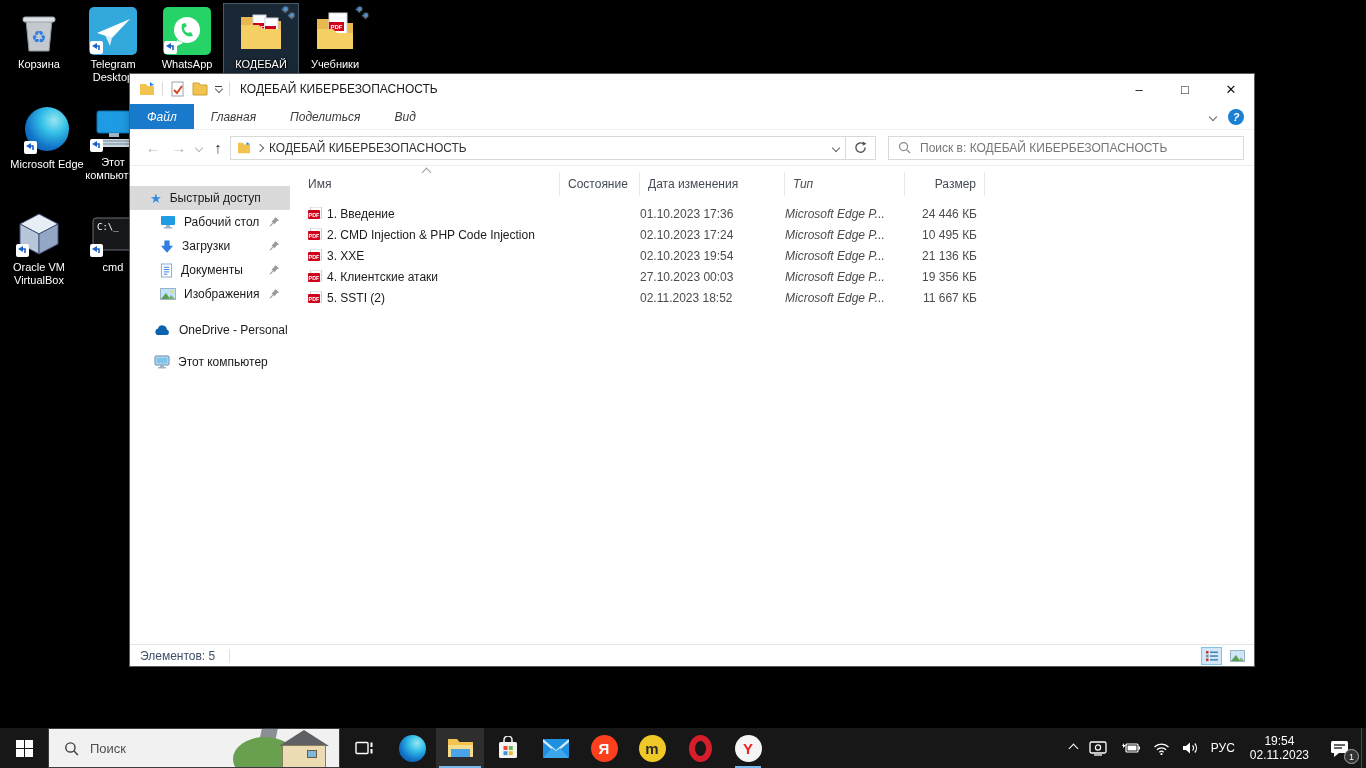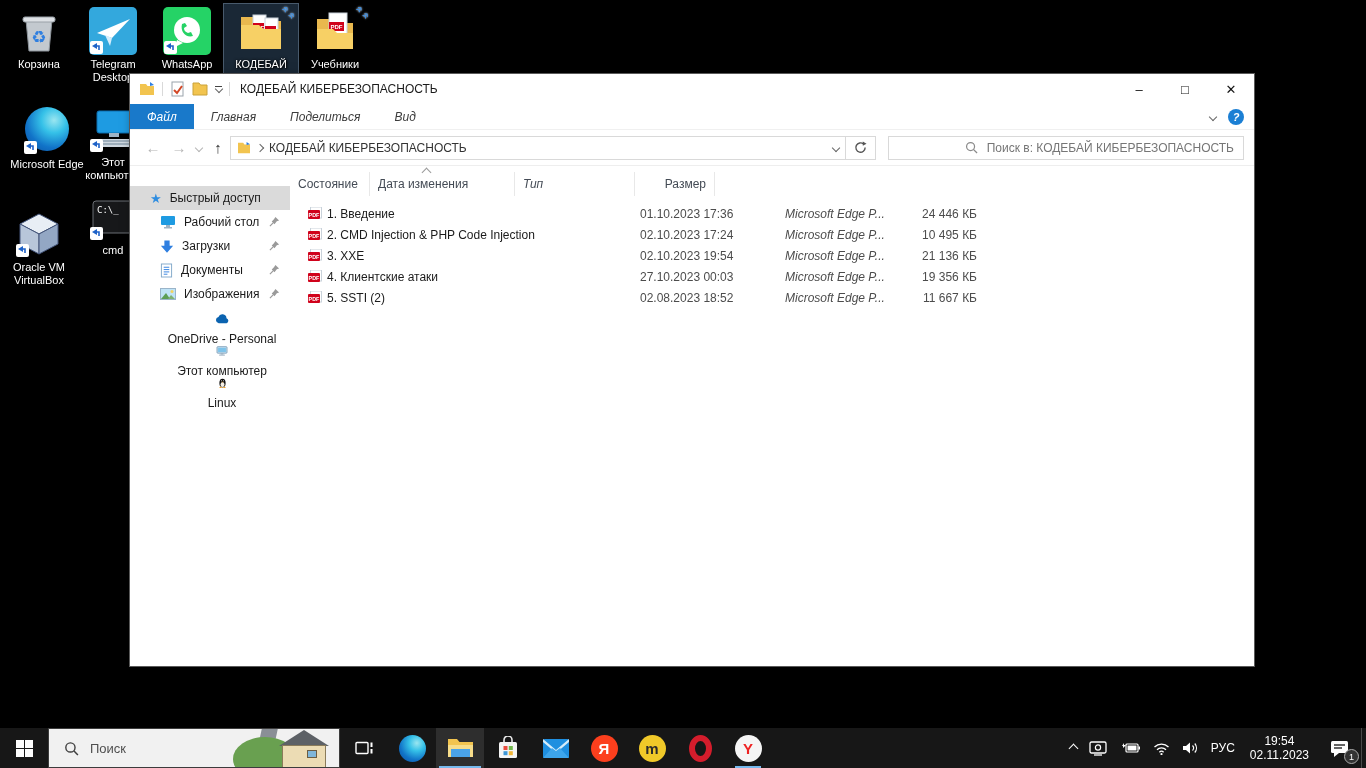"Поиск в: КОДЕБАЙ КИБЕРБЕЗОПАСНОСТЬ" .searchbox { justify-content: flex-end -> none }
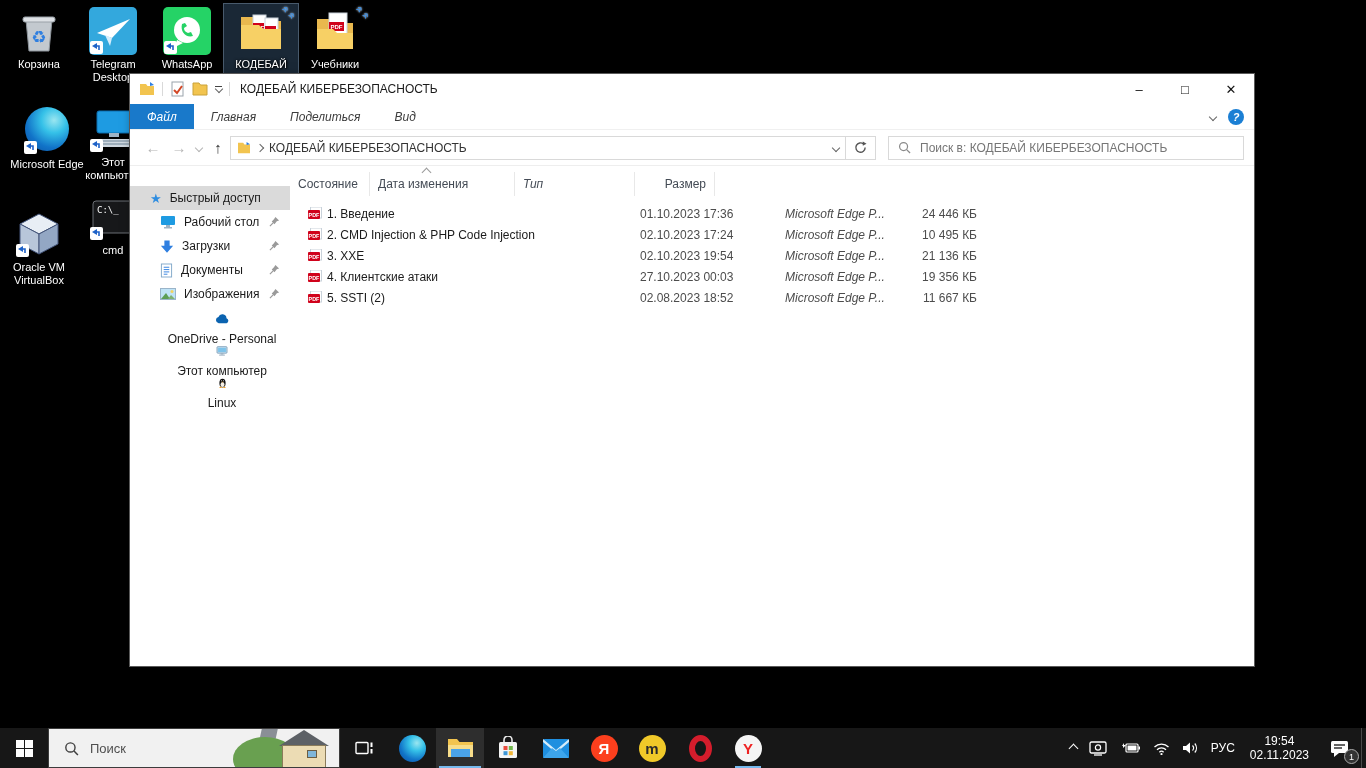"Имя" div.hcell { html: none -> <div>Имя</div> }
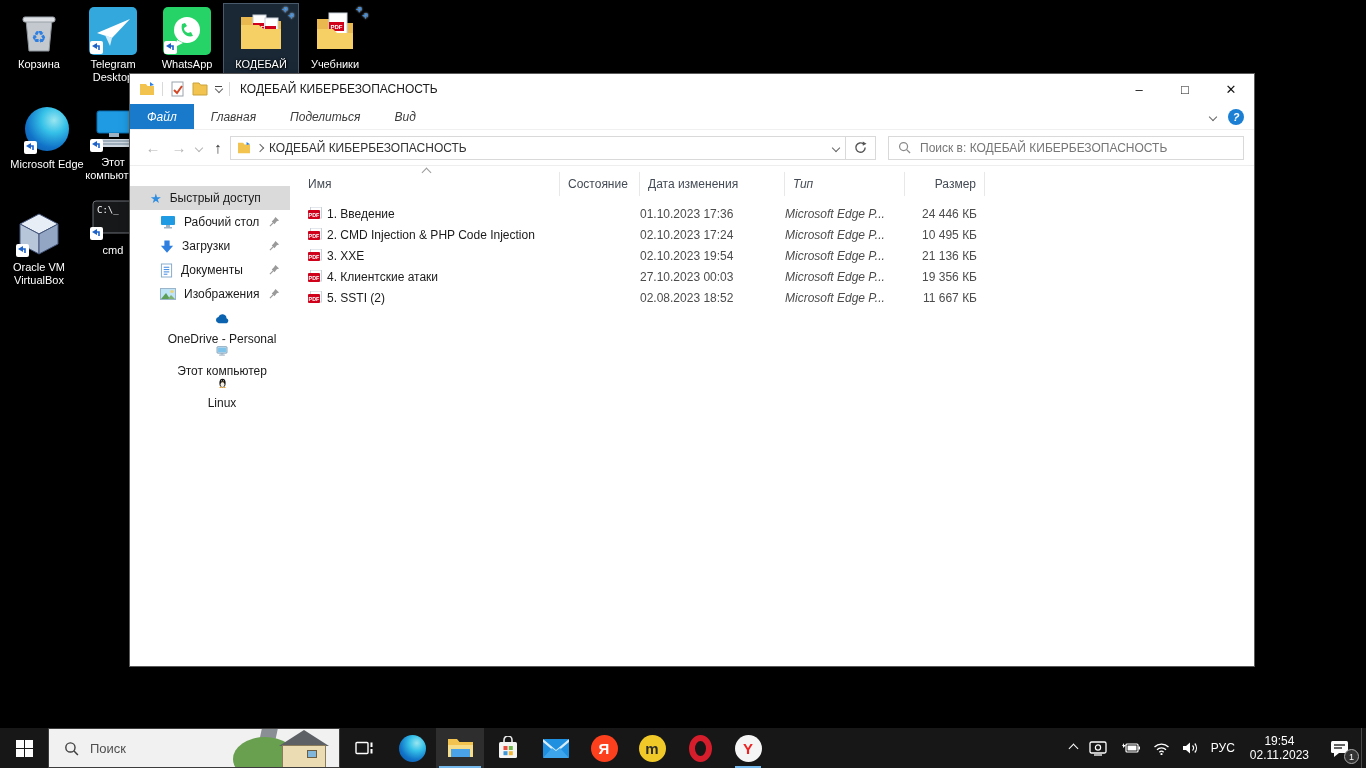"C:\_" .di-9 { top: 190px -> 207px }
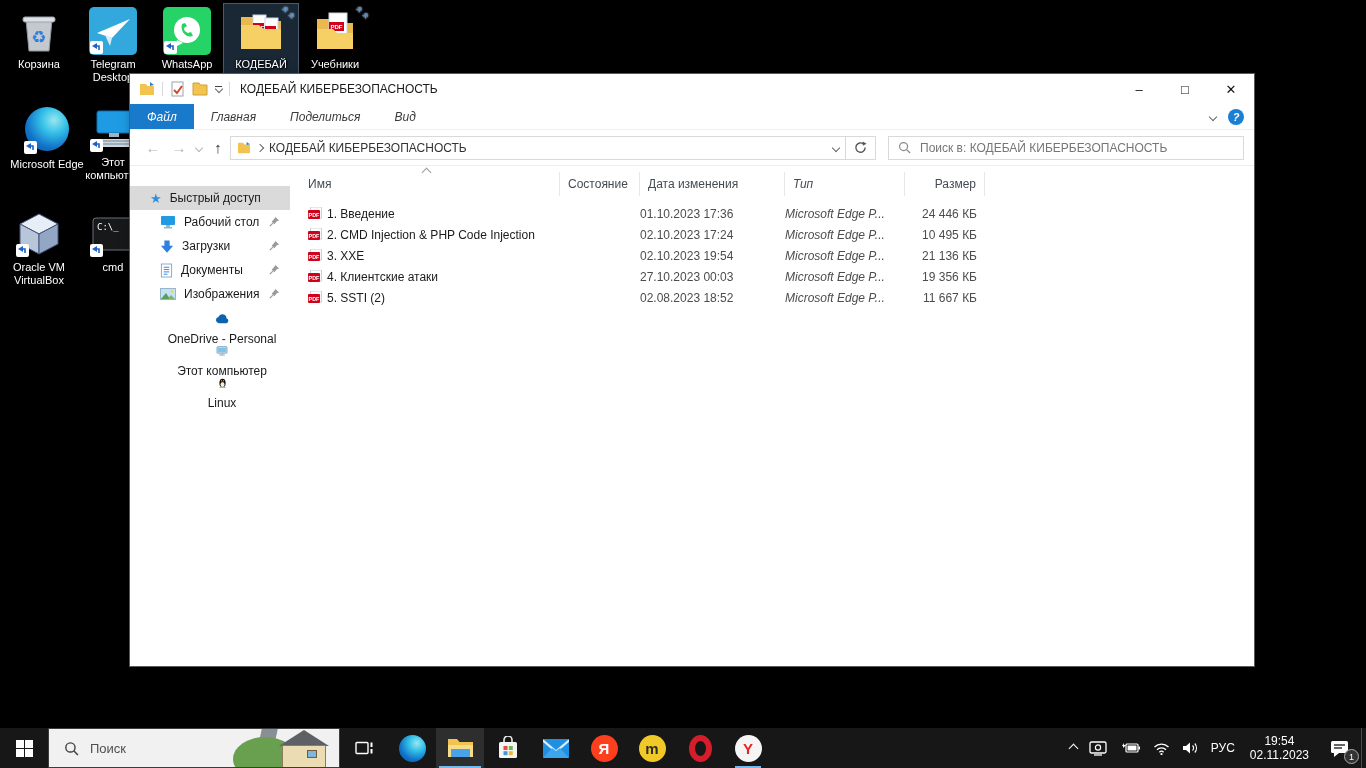"02.08.2023 18:52" div.c-date { text: 02.08.2023 -> 02.11.2023 }
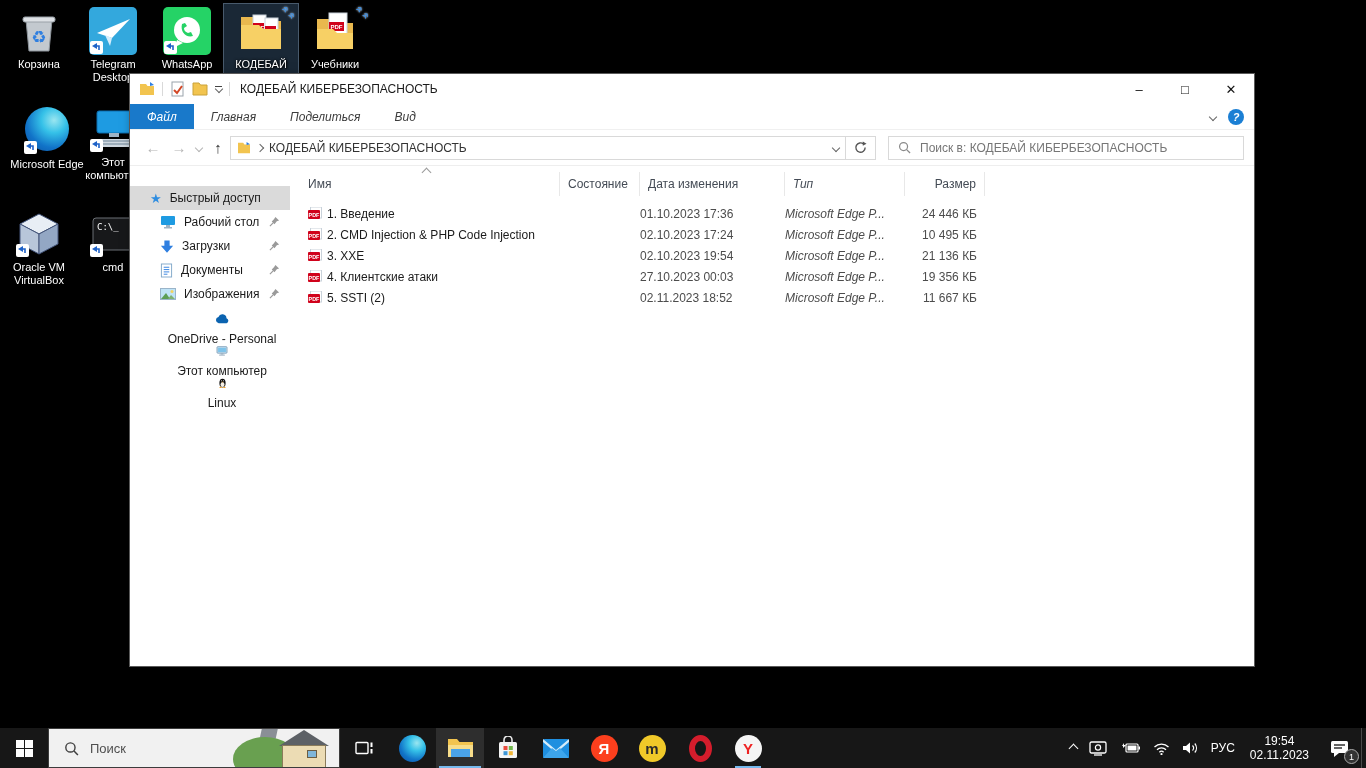"OneDrive - Personal" .side-item.root { flex-direction: column -> none }
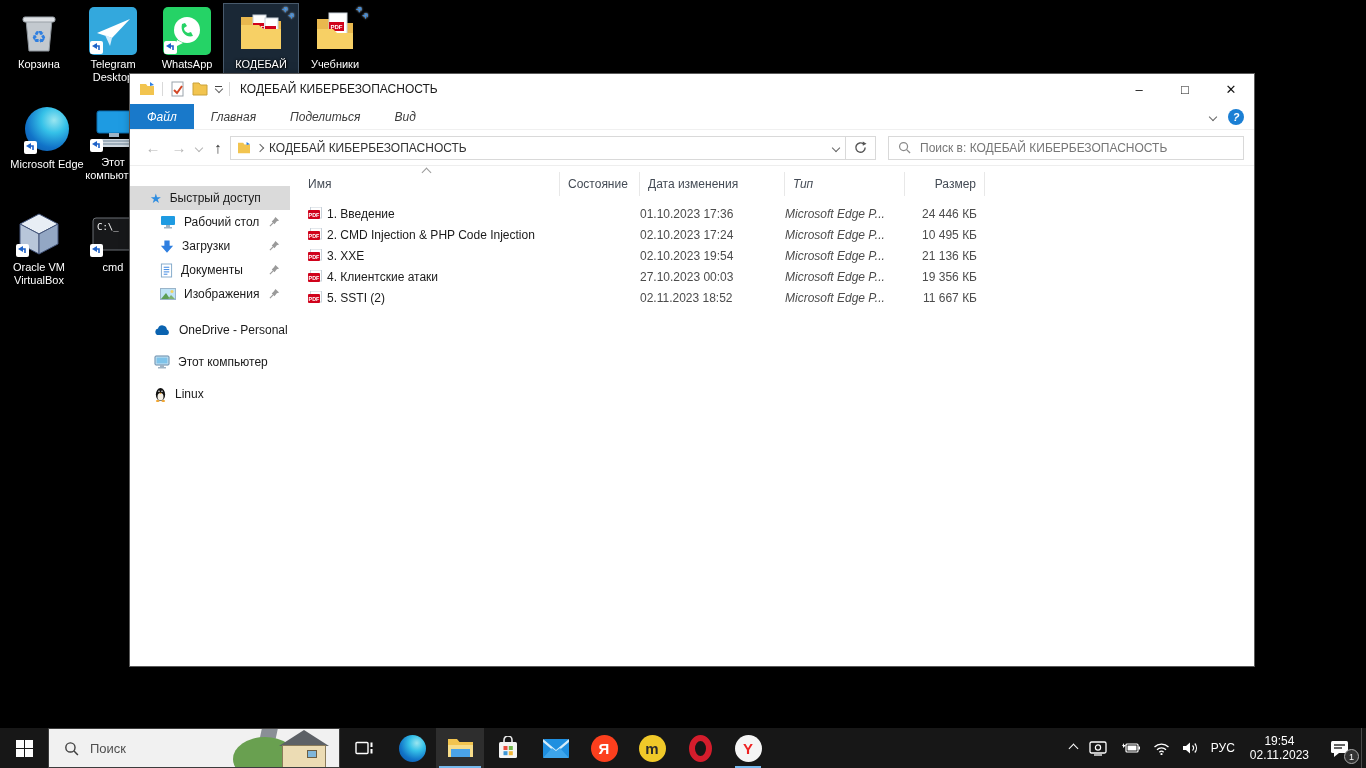"Linux" div.side-item { html: <div> <svg> <ellipse></ellipse> <ellipse></ellipse> <circle></circle> <circle></circle> <polygon></polygon> <ellipse></ellipse> <ellipse></ellipse> </svg> <span>Linux</span> </div> -> none }
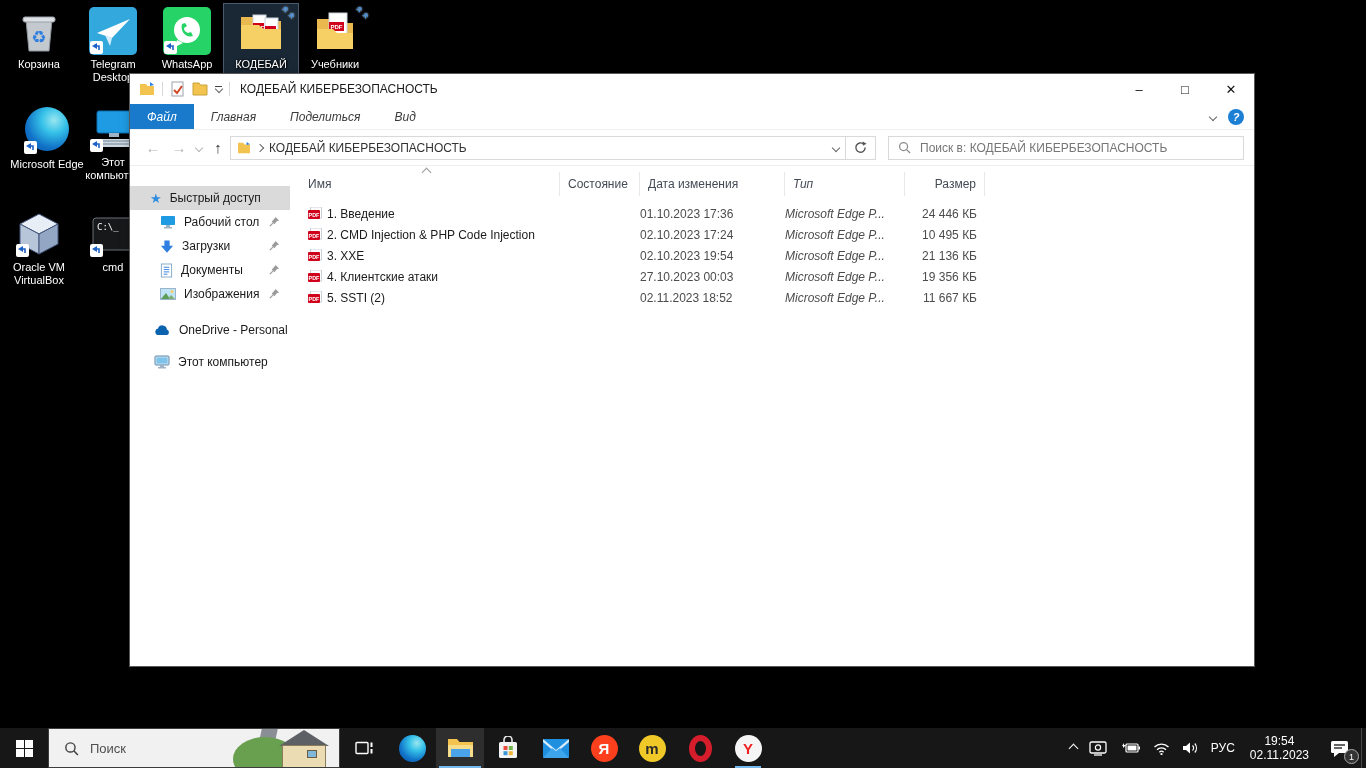"Элементов: 5" div.statusbar { html: none -> <div> <span>Элементов: 5</span> <span></span> <div> <div> <svg> <rect></rect> <rect></rect> <rect></rect> <rect></rect> <rect></rect> <rect></rect> </svg> </div> <div> <svg> <rect></rect> <polygon></polygon> <polygon></polygon> </svg> </div> </div> </div> }
